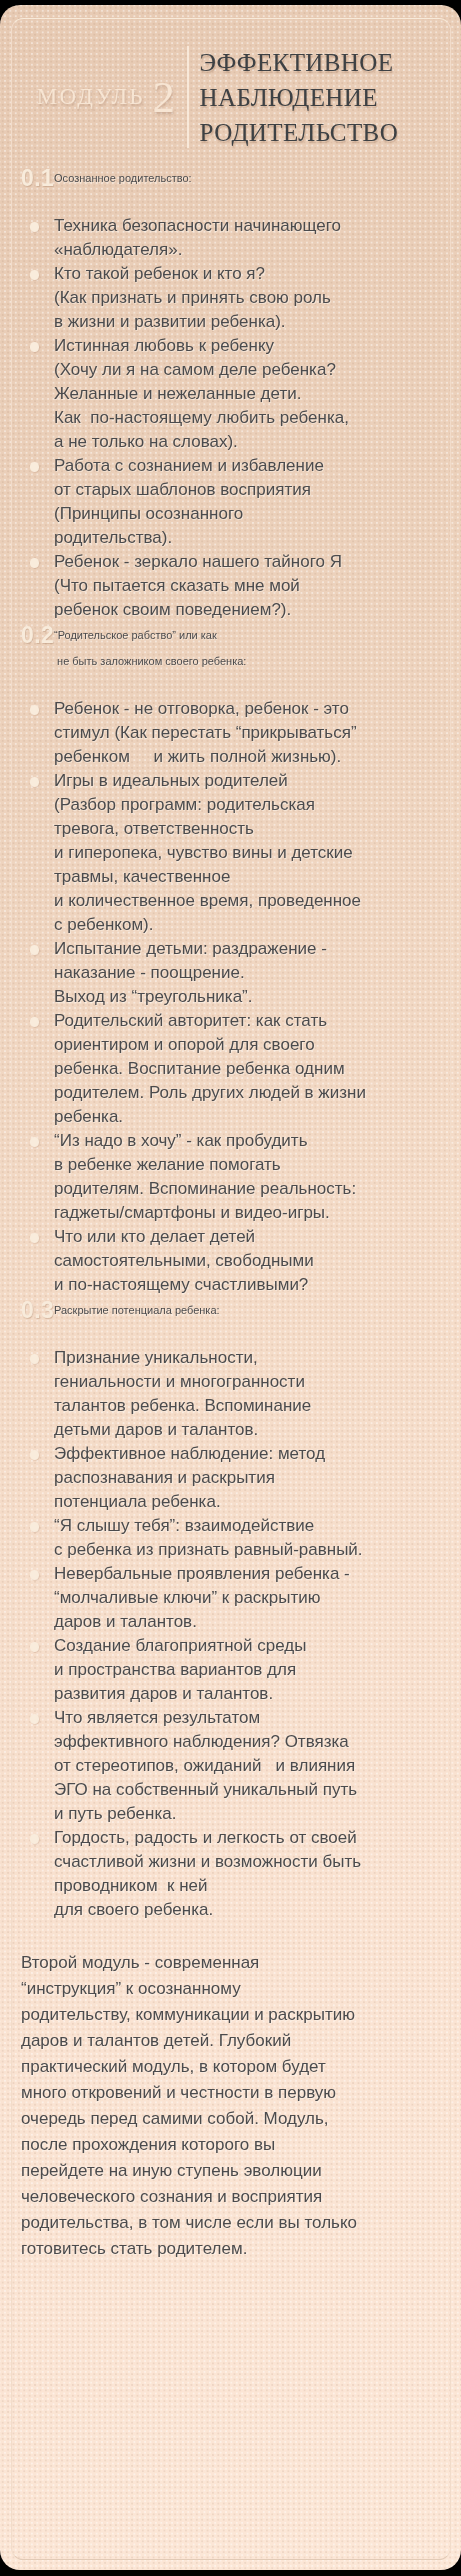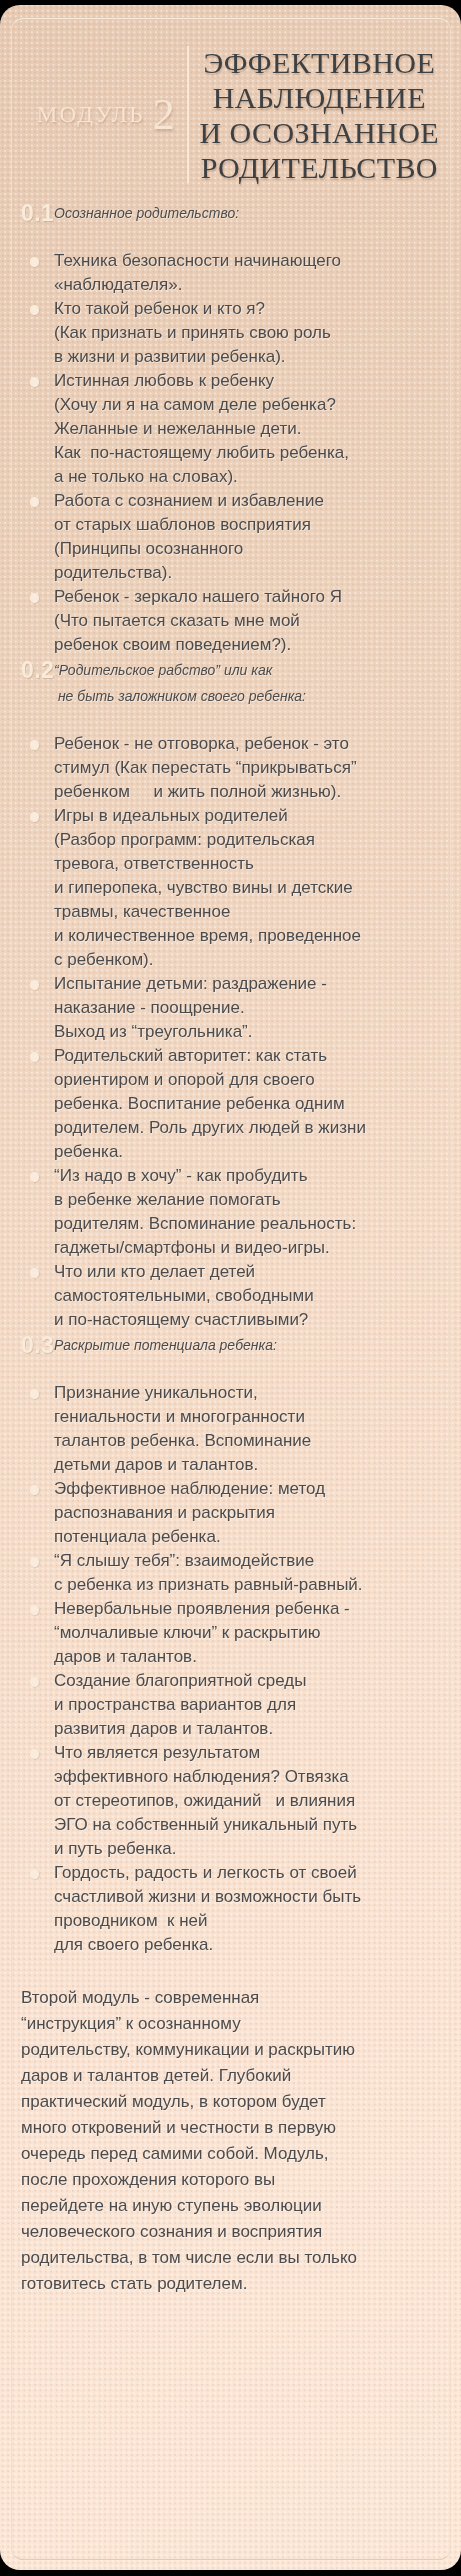"ЭФФЕКТИВНОЕ" .title { font-size: 30px -> 25px; text-align: center -> none }
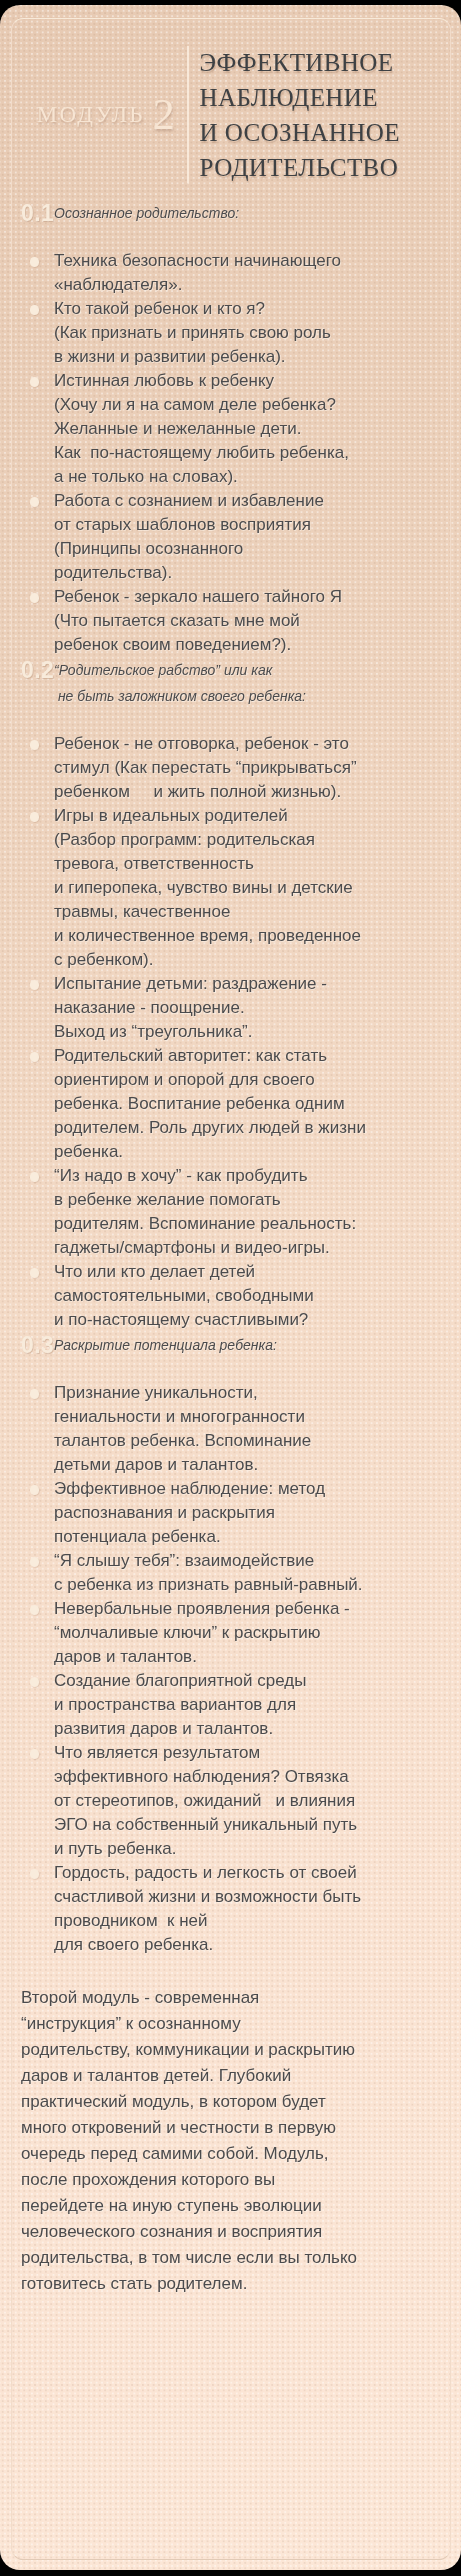"И ОСОЗНАННОЕ" span { html: <span>И ОСОЗНАННОЕ</span> -> none }
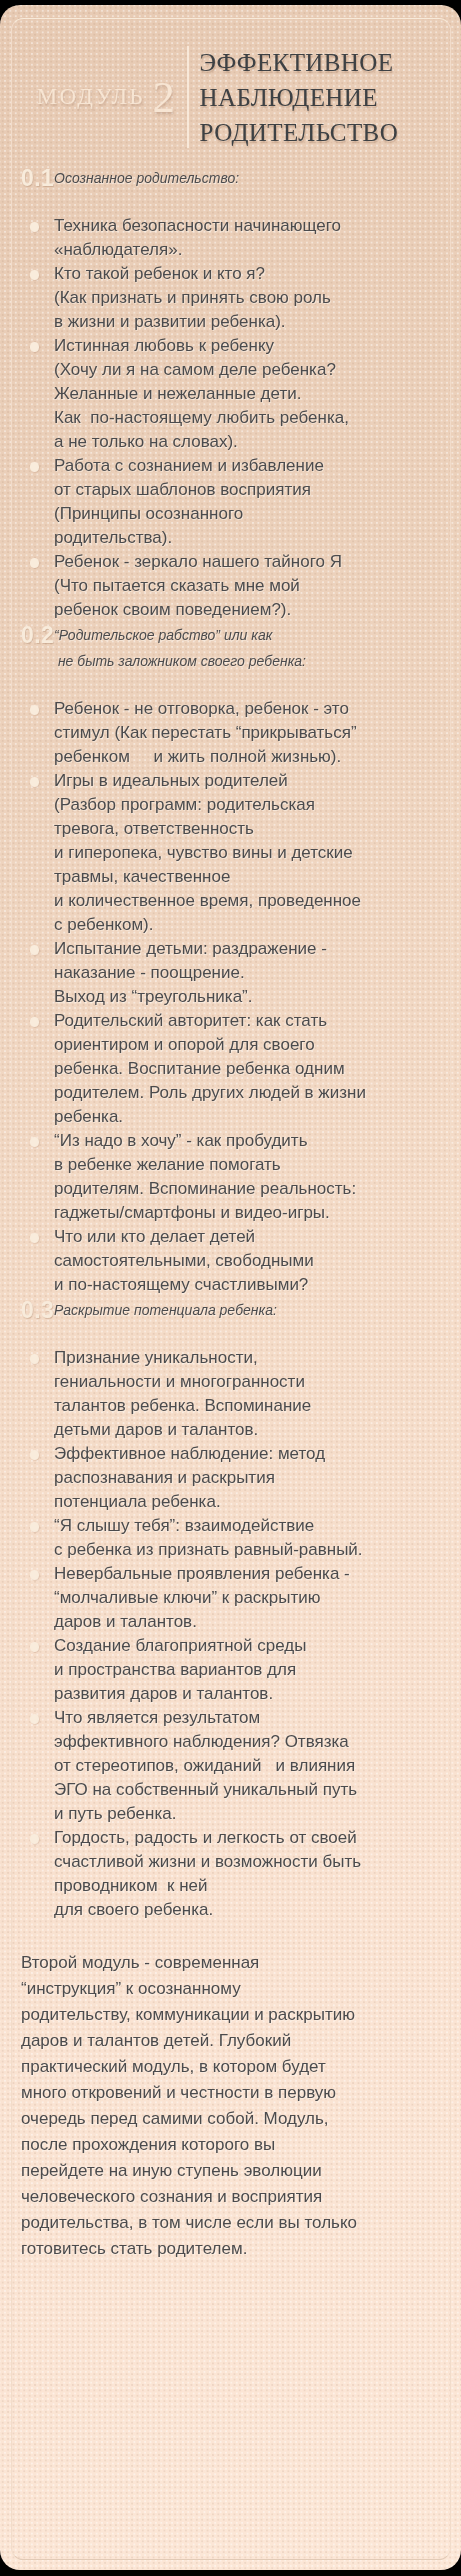"Осознанное родительство:" .section-title { font-size: 14px -> 11px; font-style: italic -> none }
